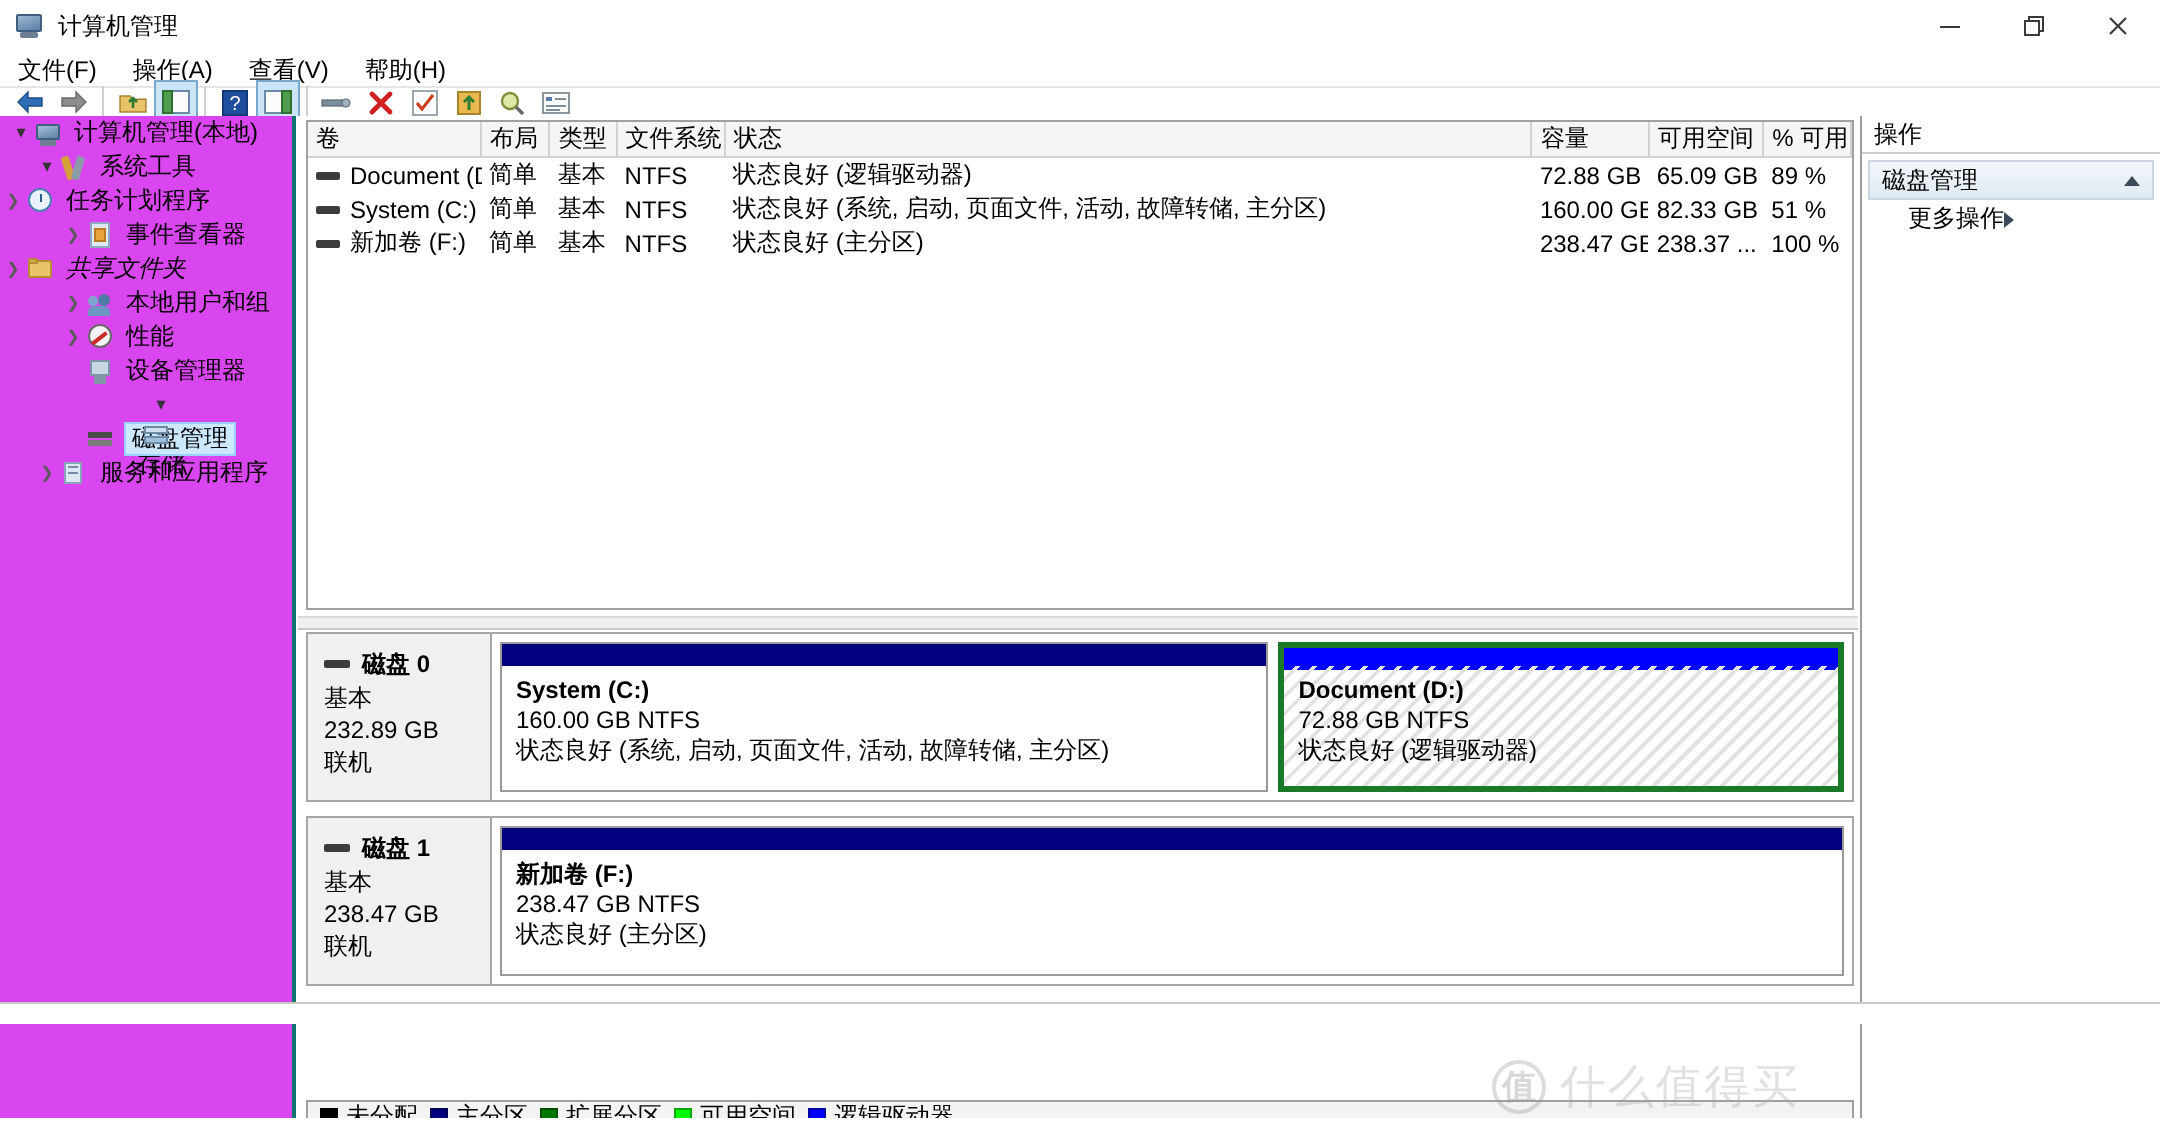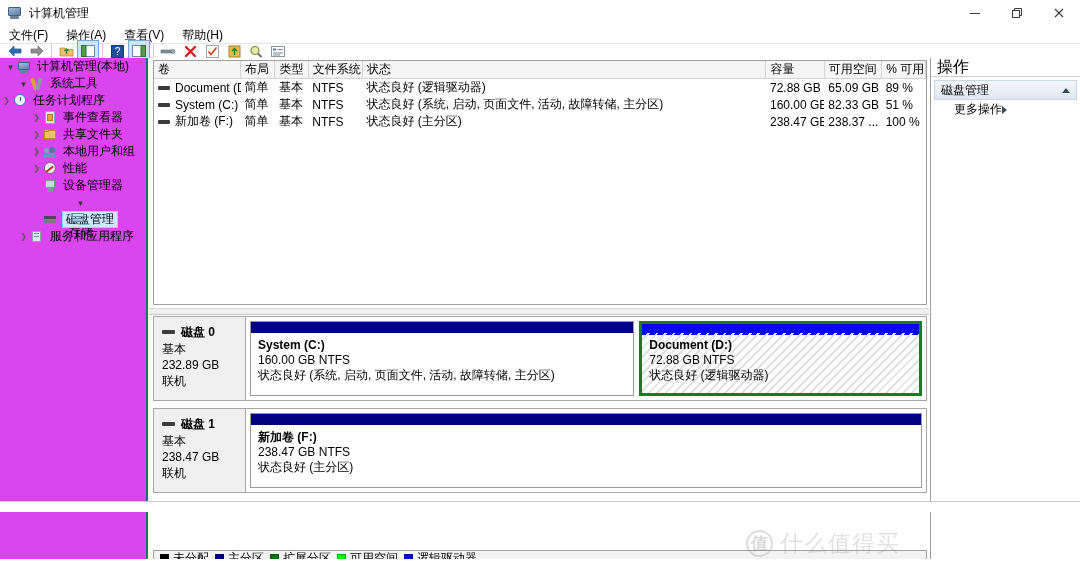"操作" .act-head { font-size: 16px -> 12px }
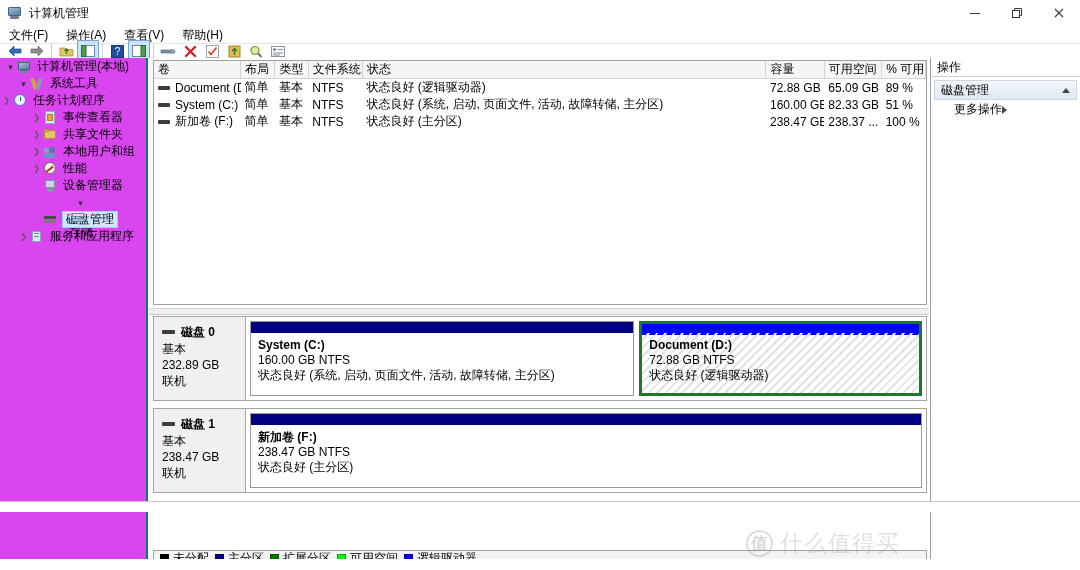"共享文件夹" div.tree-row { font-style: none -> italic; padding-left: 30px -> none }
